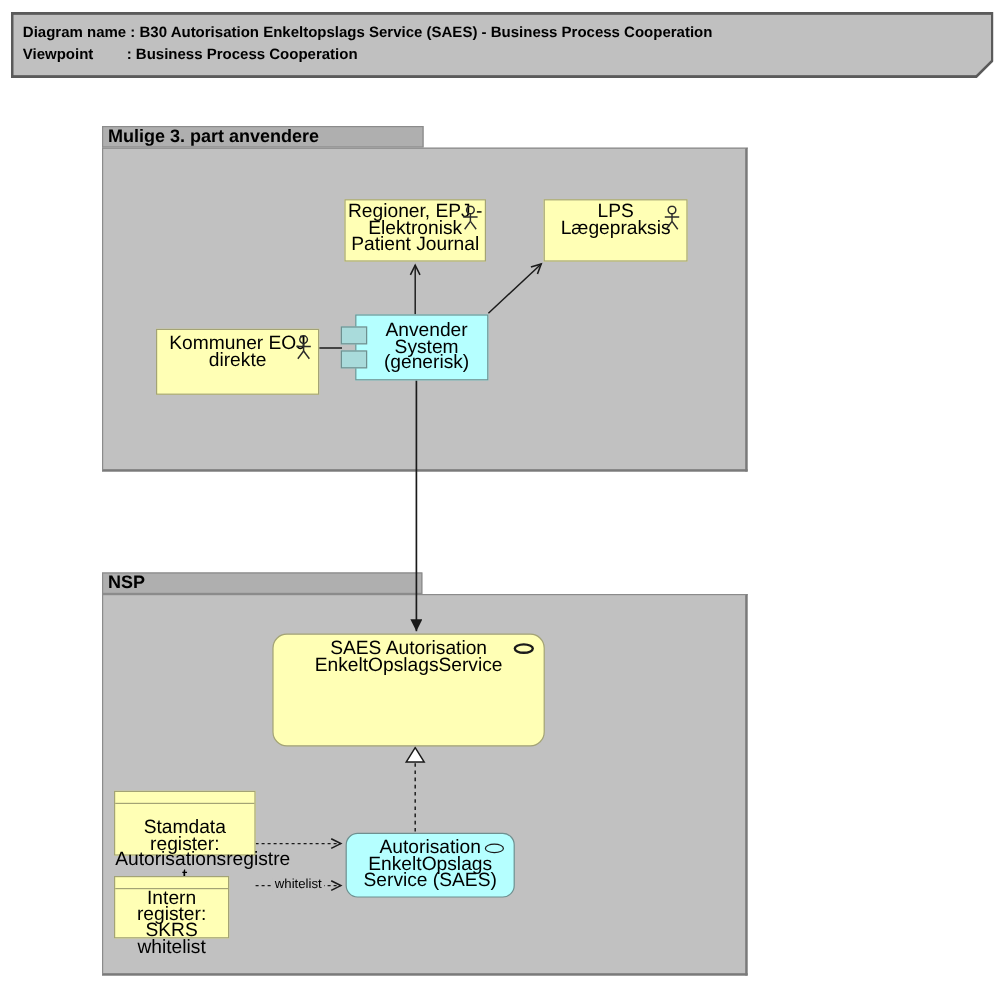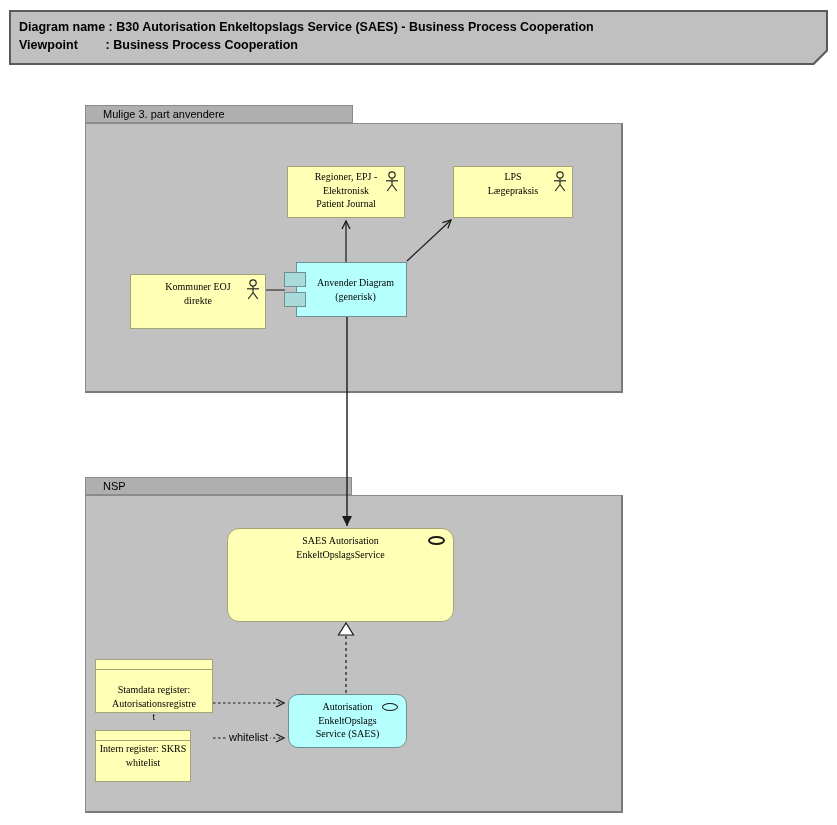"Mulige 3. part anvendere" .group-tab { font-size: 11px -> 15px; font-weight: none -> bold; padding-left: 17px -> 4px }
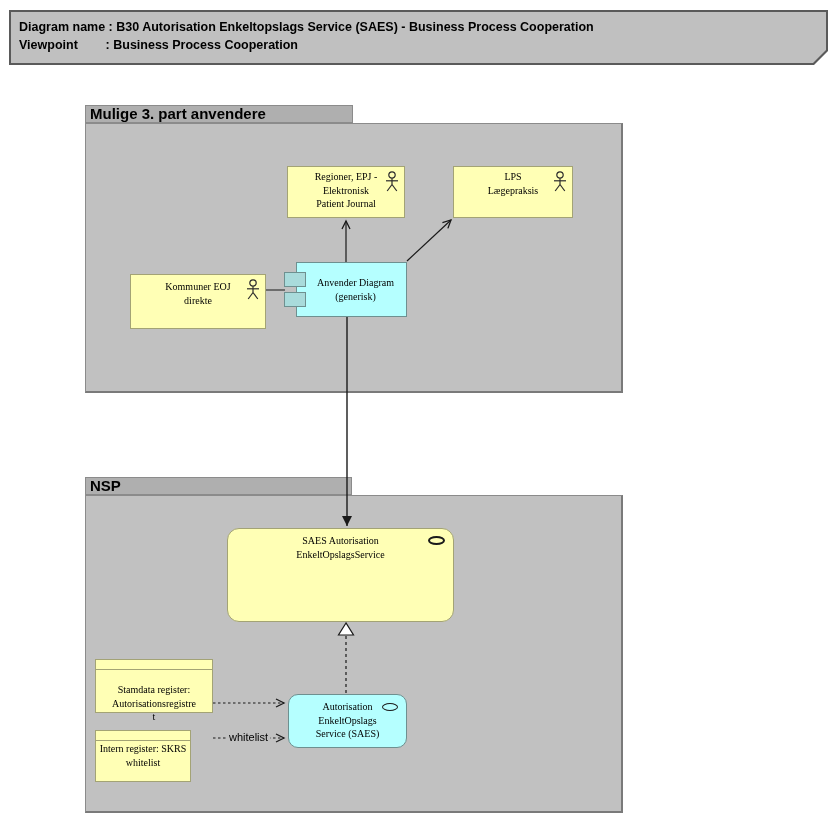"Regioner, EPJ -" .node { font-family: Liberation Serif, serif -> none; font-size: 10px -> 16px }
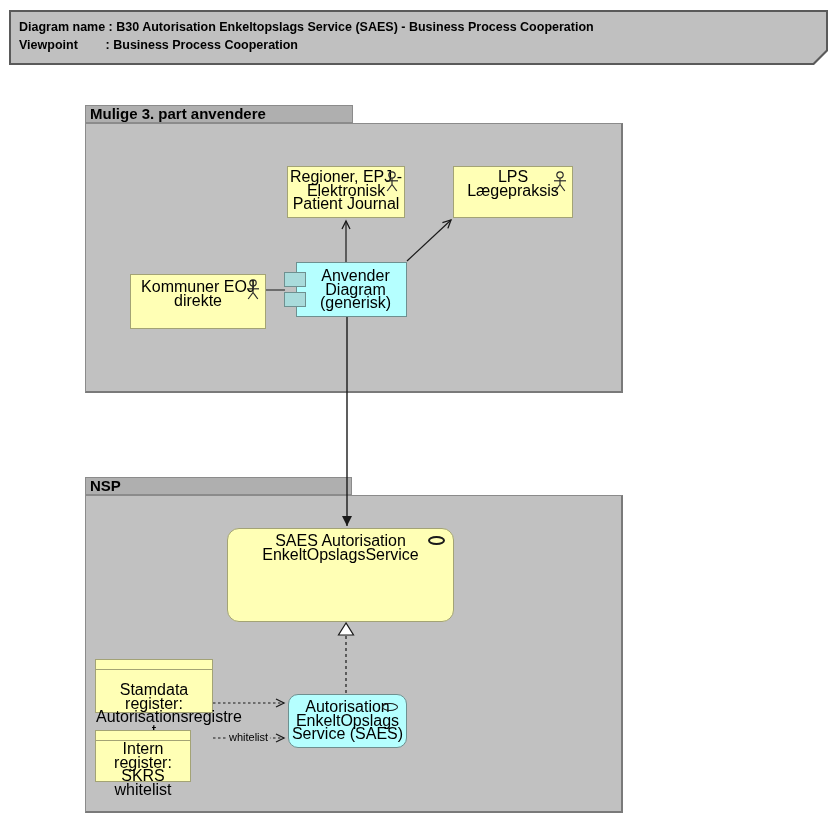"Anvender Diagram" span.node-label { text: Diagram -> System }
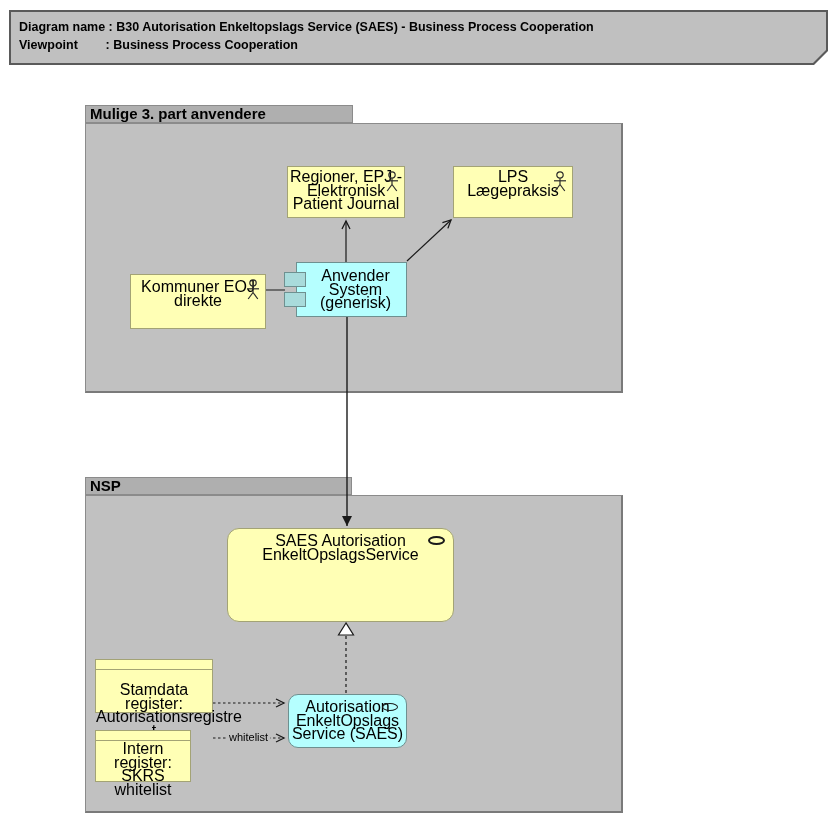"Autorisation" div.node { width: 119px -> 141px }
